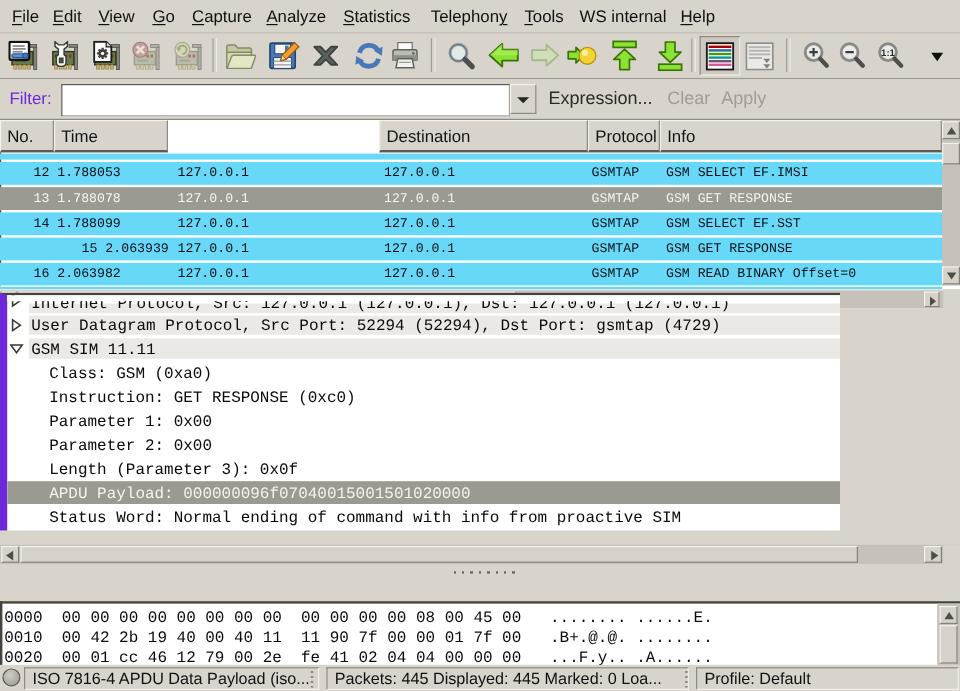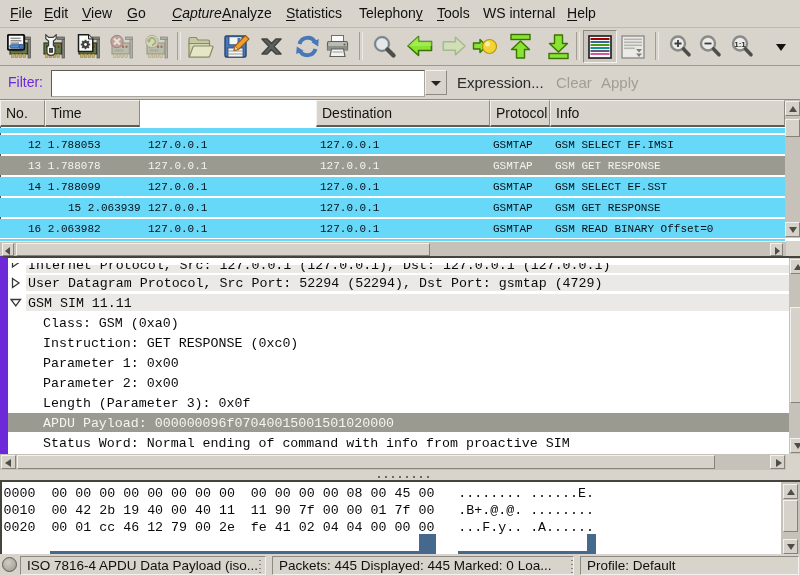"Capture" span.menuitem { font-style: italic -> none; left: 172px -> 160px }
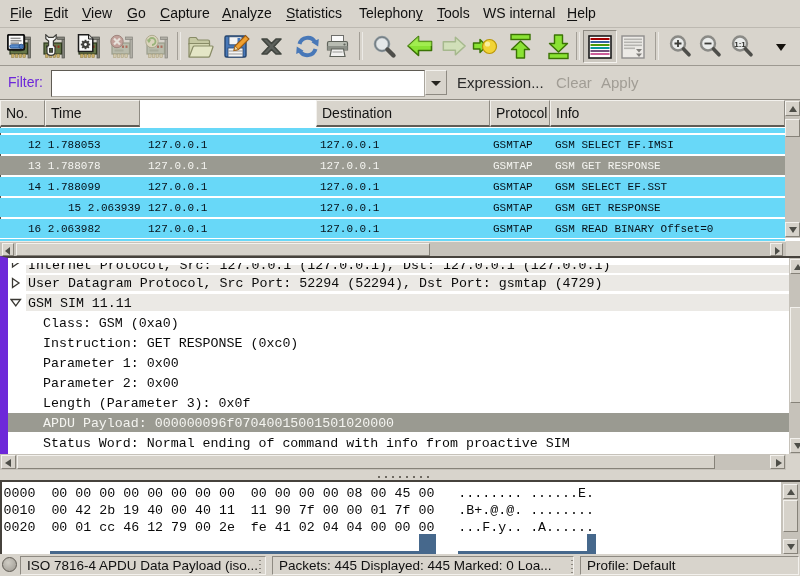"Internet Protocol, Src: 127.0.0.1" div.abs { border-left: 8px solid #6d28d9 -> 6px solid #6d28d9; top: 256px -> 244px; width: 800px -> 700px }
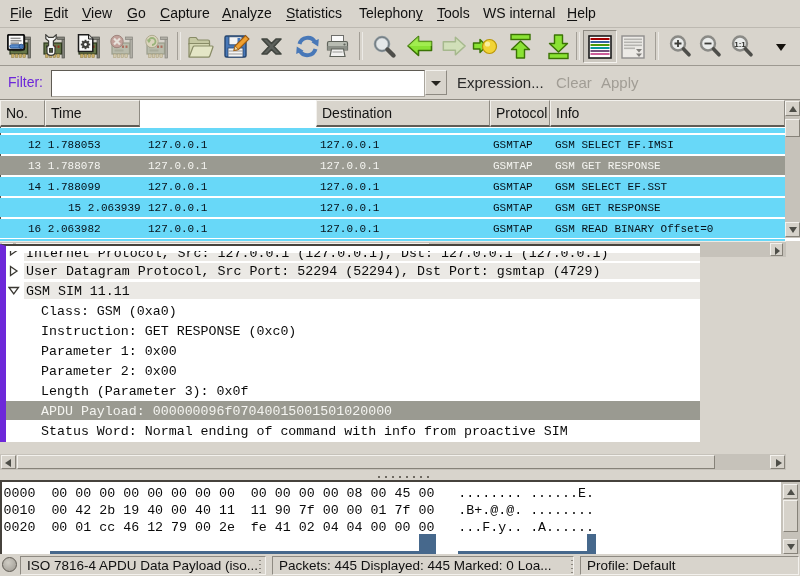"0000 00 00 00 00" div.abs { height: 75px -> 65px; top: 480px -> 501px }
